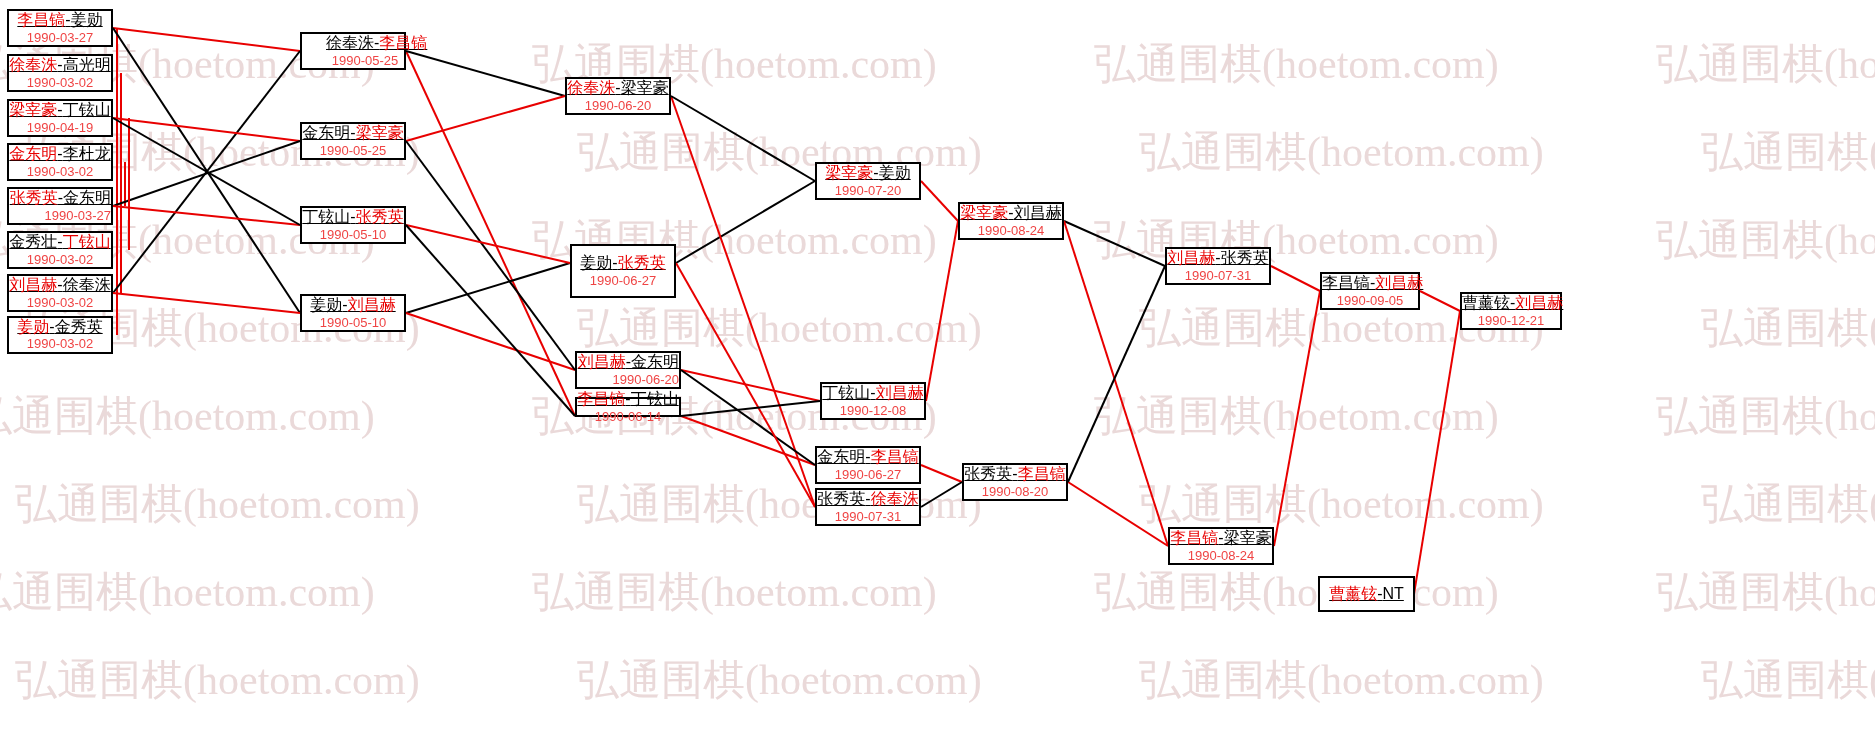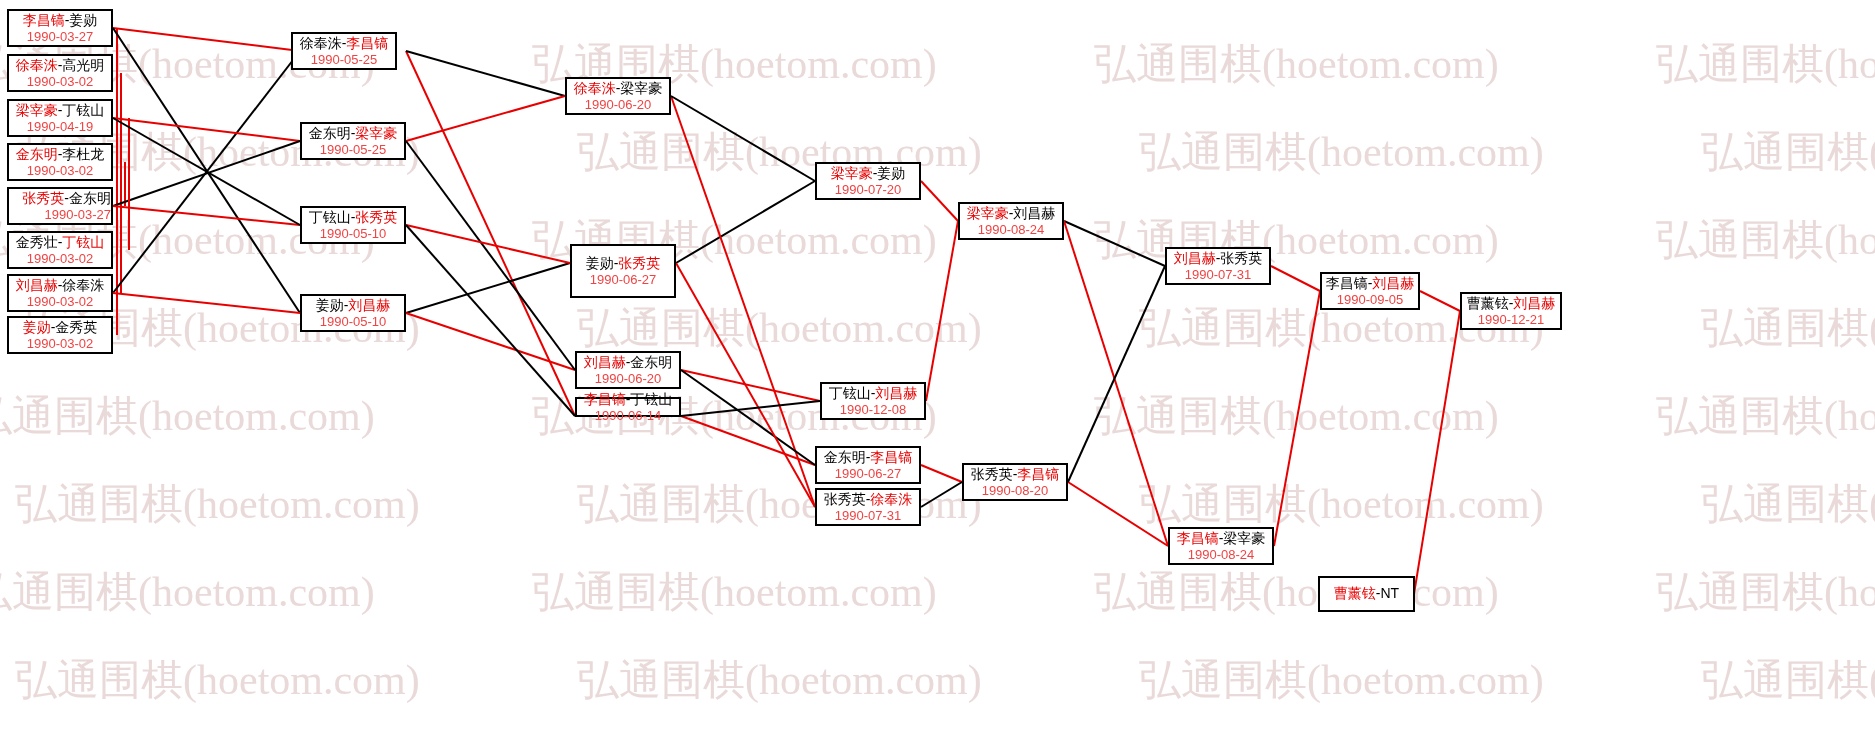"李昌镐-姜勋" .match .names { font-size: 14px -> 16px; text-decoration: none -> underline }
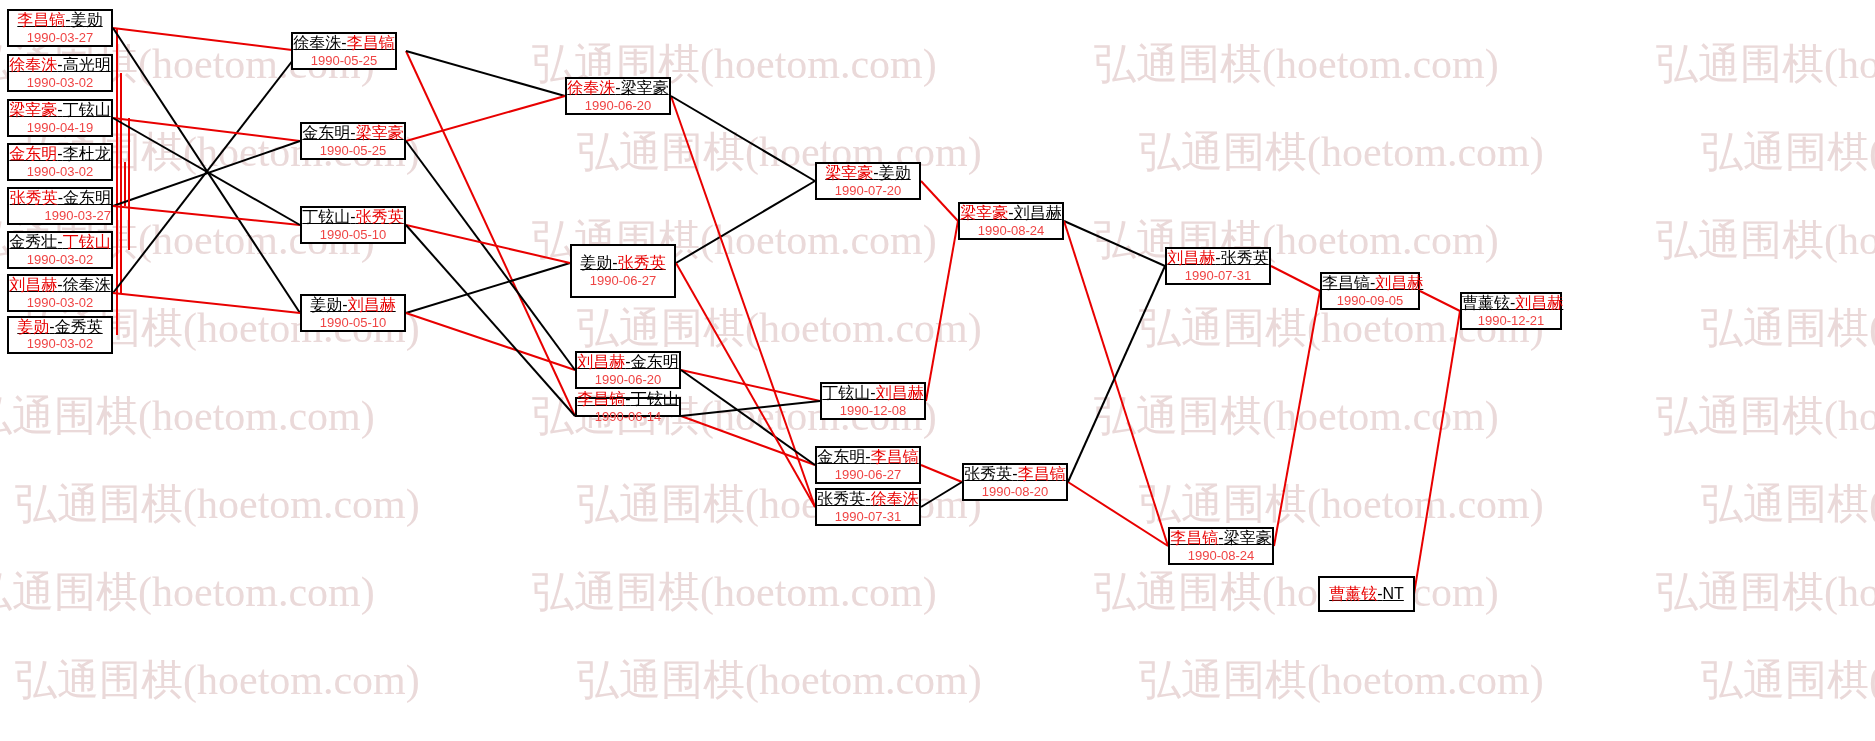"徐奉洙-李昌镐" div.match { left: 291px -> 300px; padding-left: none -> 24px }
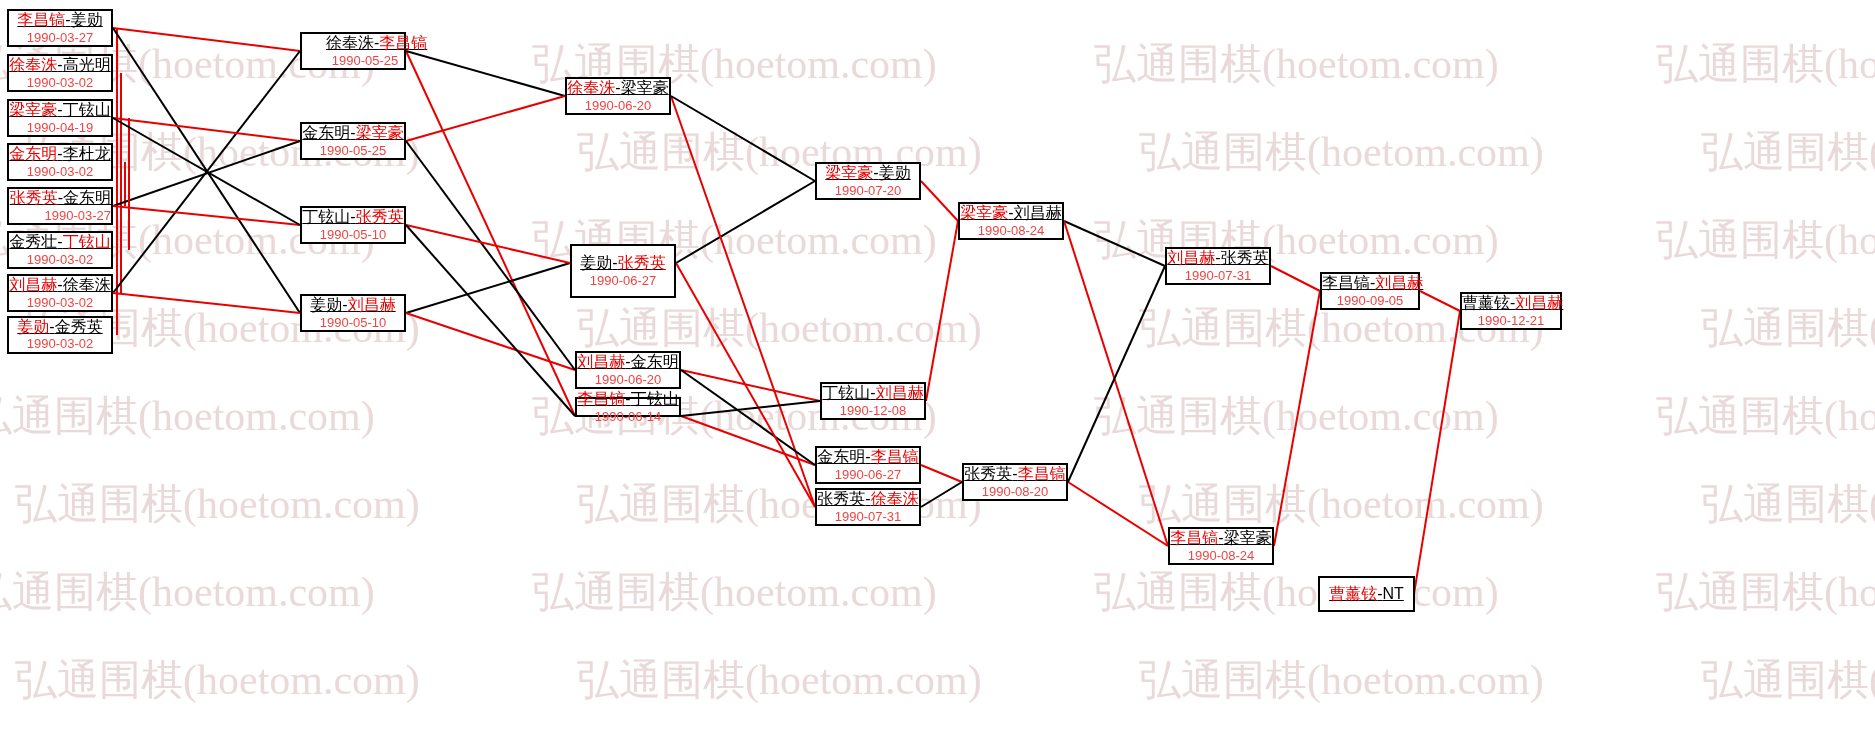"刘昌赫-金东明" div.match { align-items: none -> flex-end }
